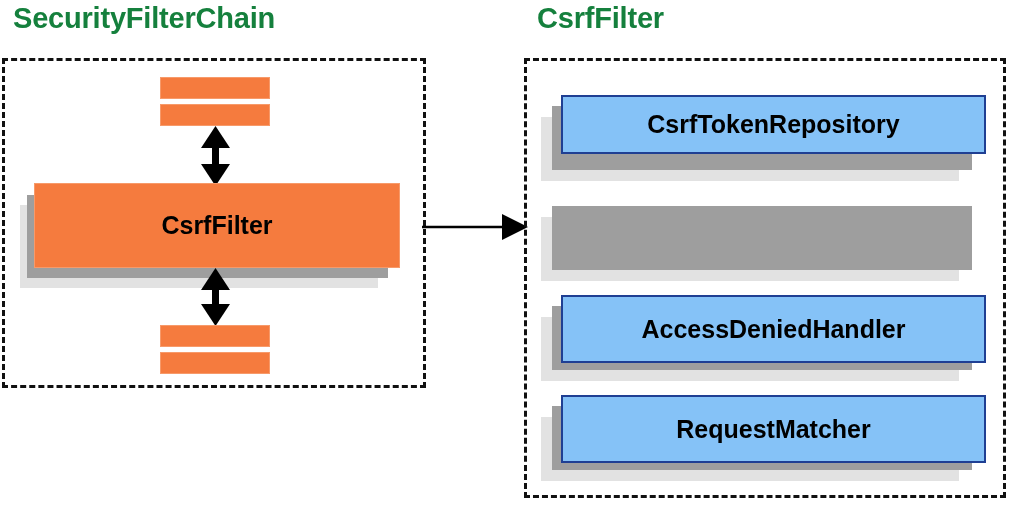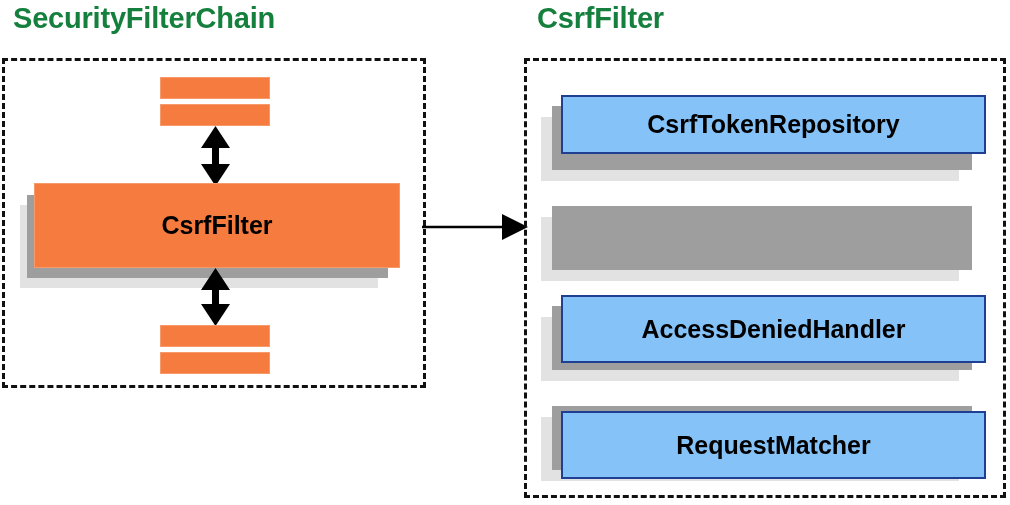"RequestMatcher" div.blue-box { margin-top: 16px -> none }
